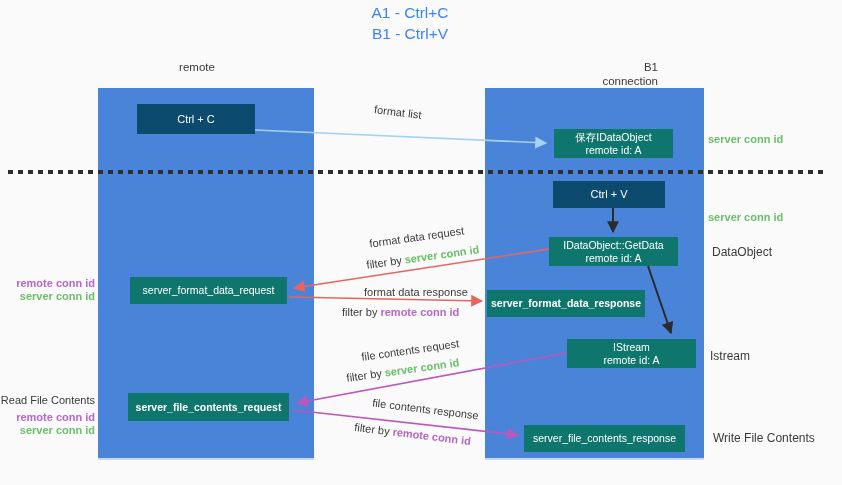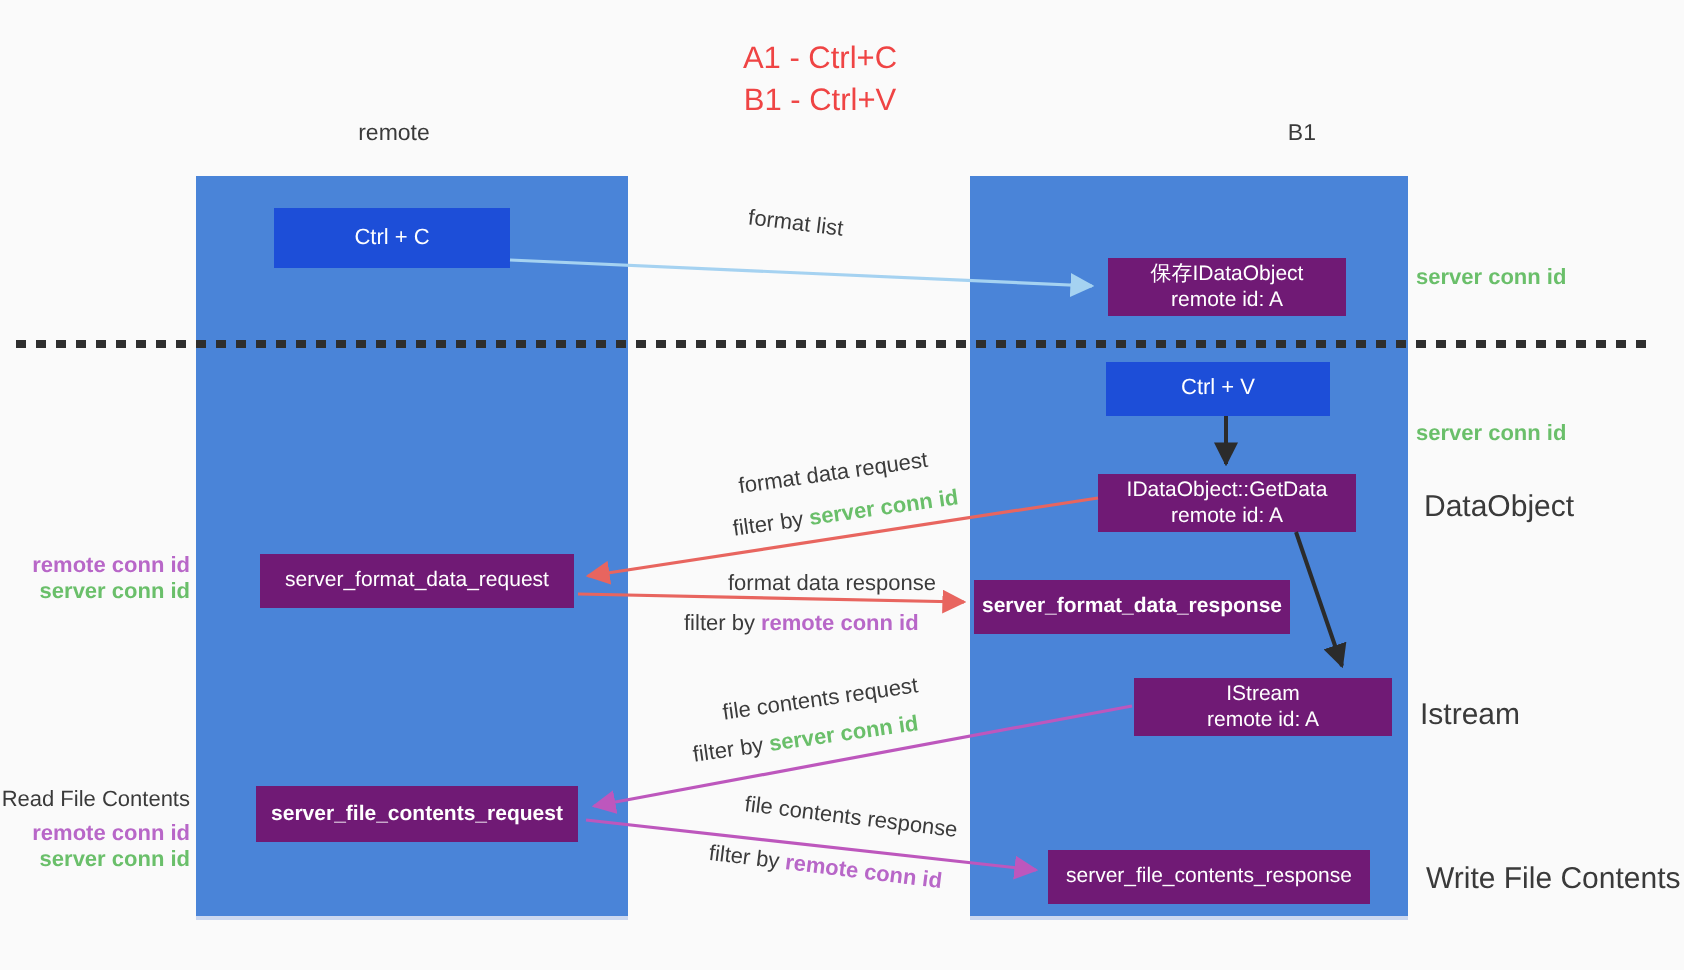"A1 - Ctrl+C" .title { color: #ef4444 -> #3b82f6; top: 19px -> 2px }
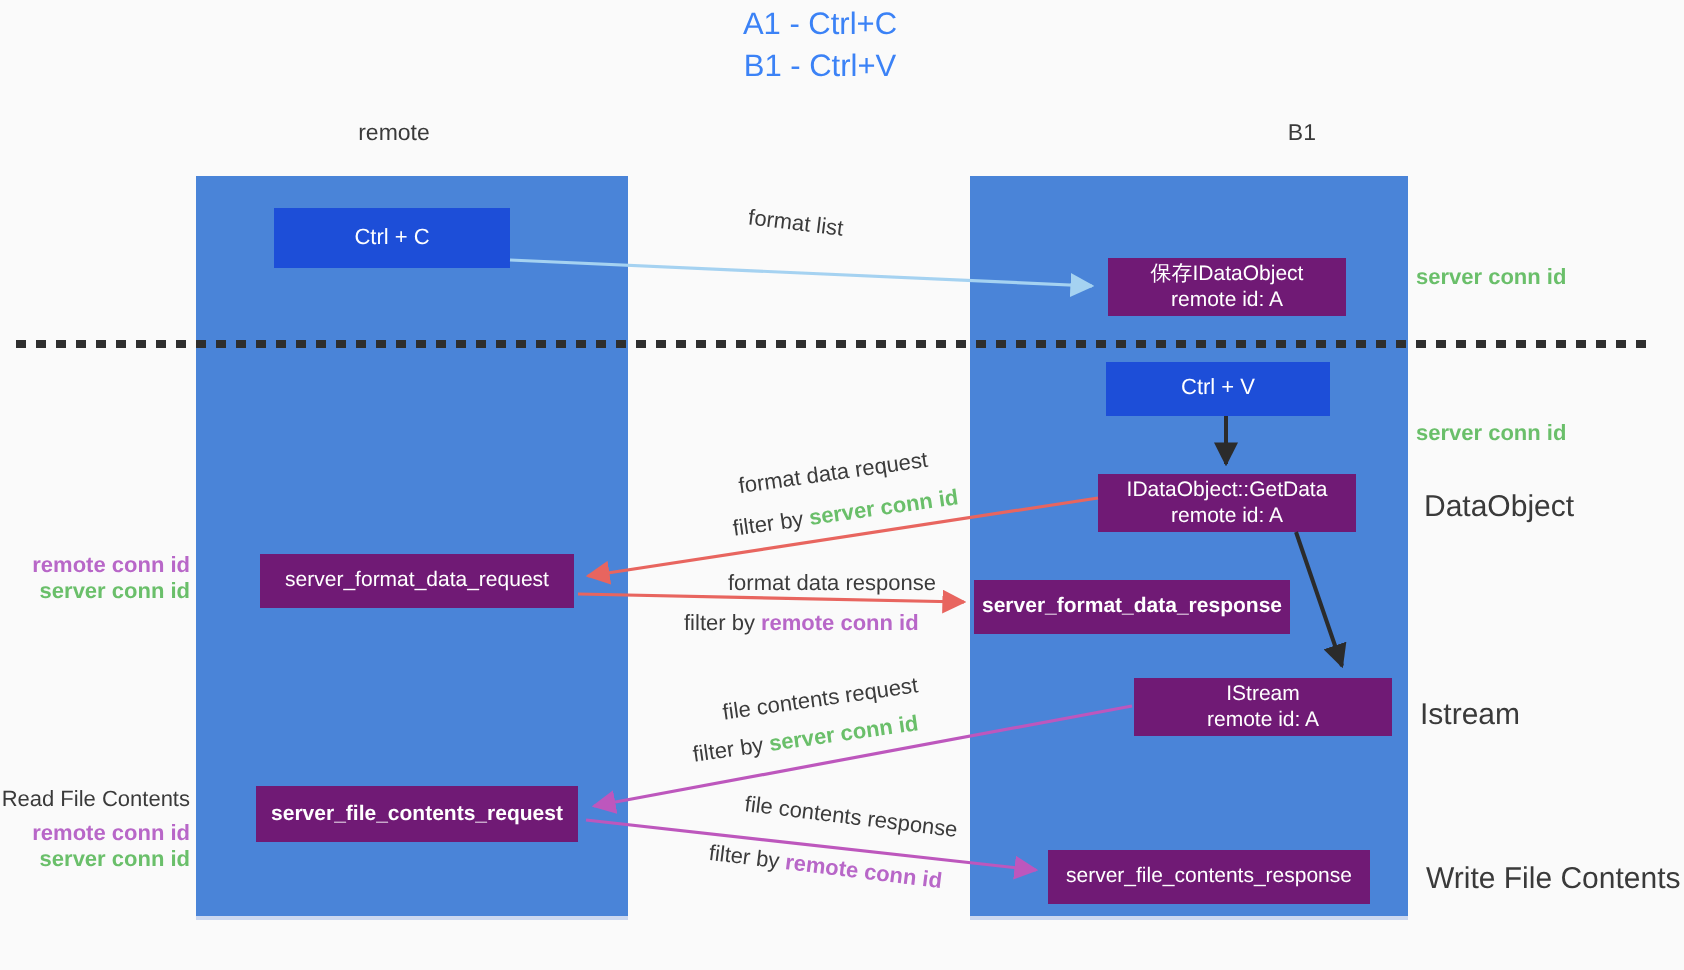"connection" div { html: none -> <div>connection</div> }
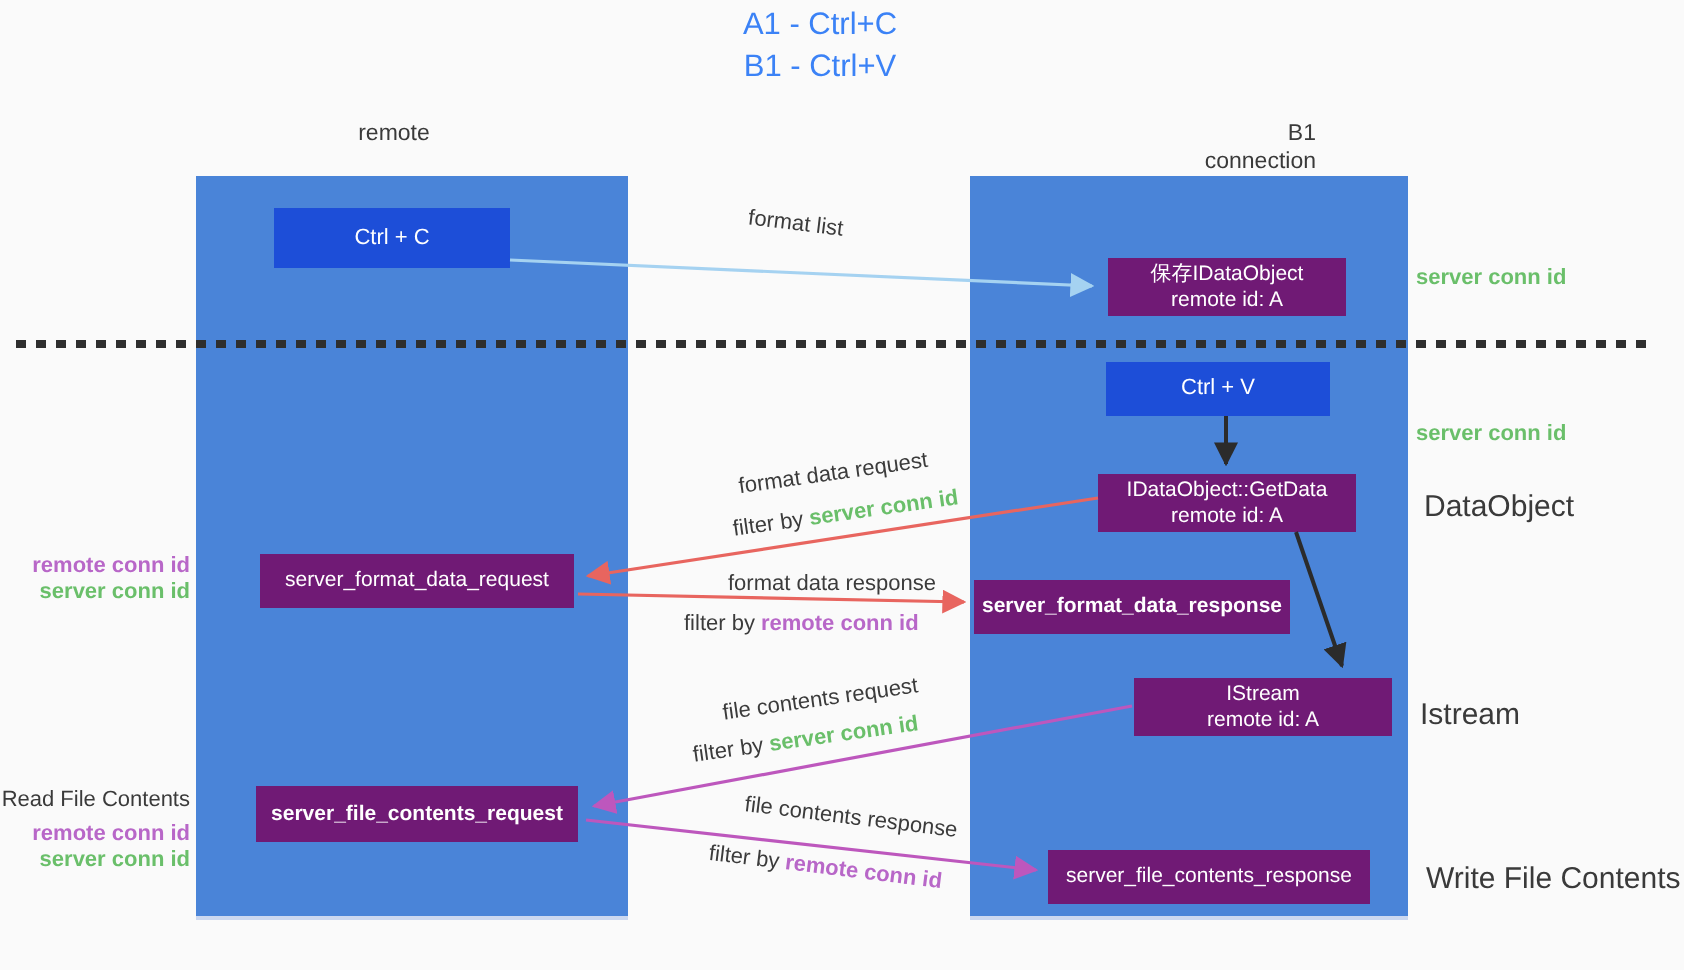"Ctrl + C" .green { background: #1d4ed8 -> #0c4a6e }
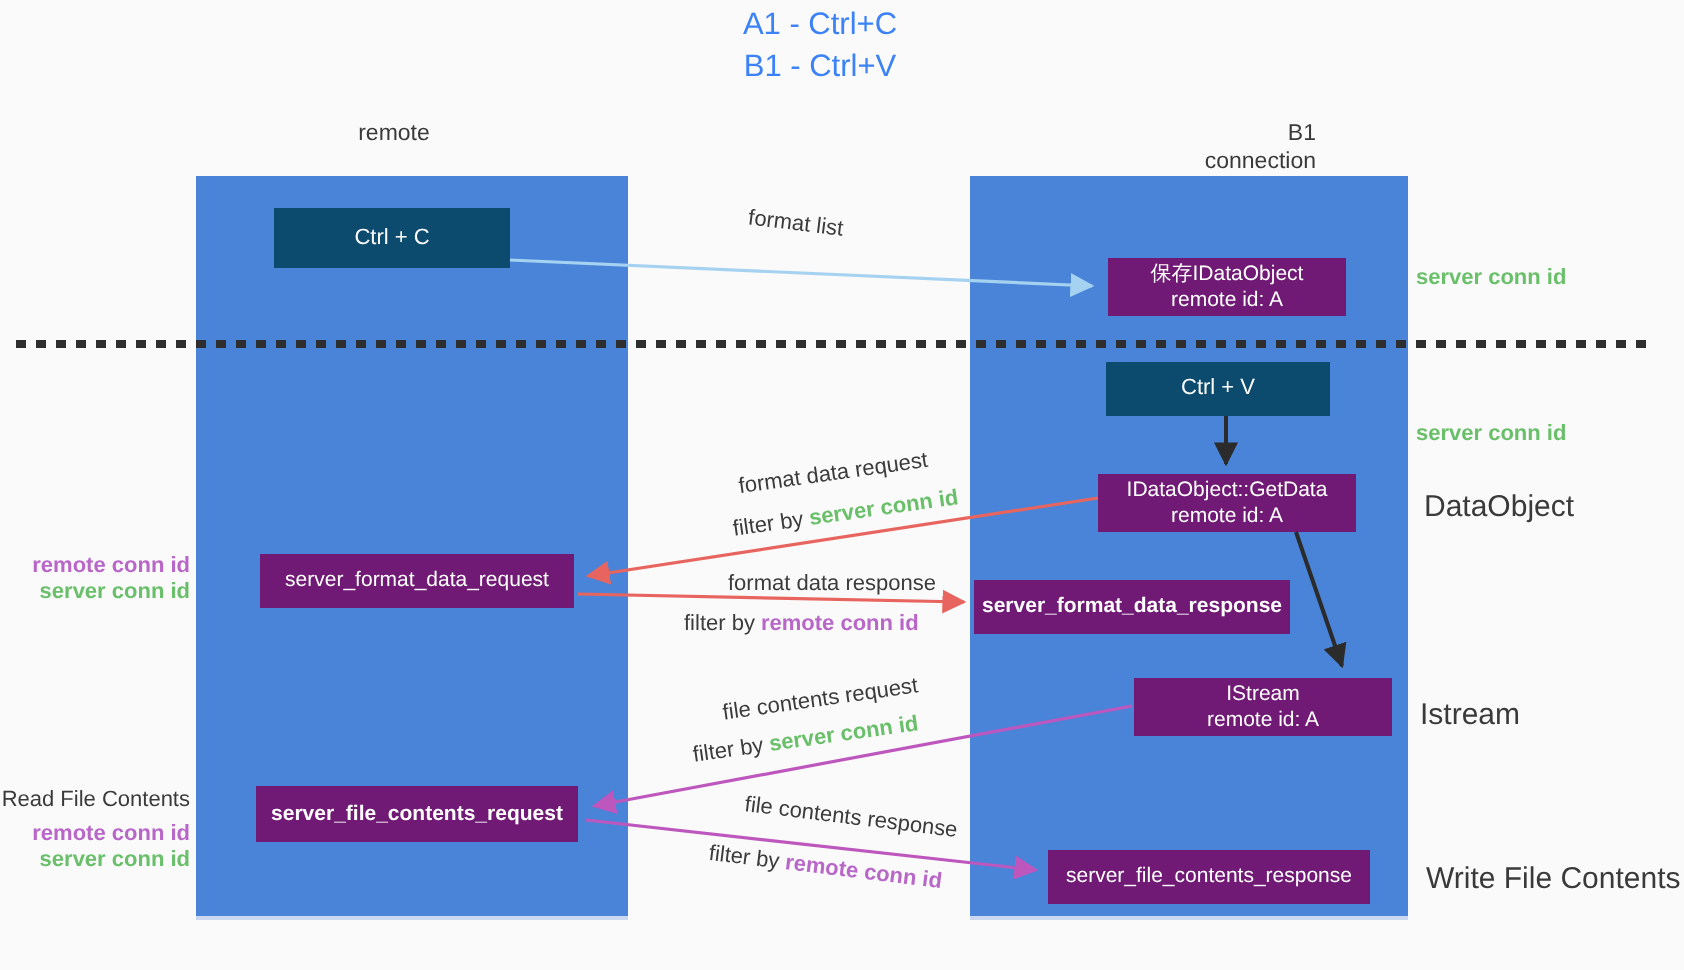"保存IDataObject" .orange { background: #701a75 -> #0f766e }
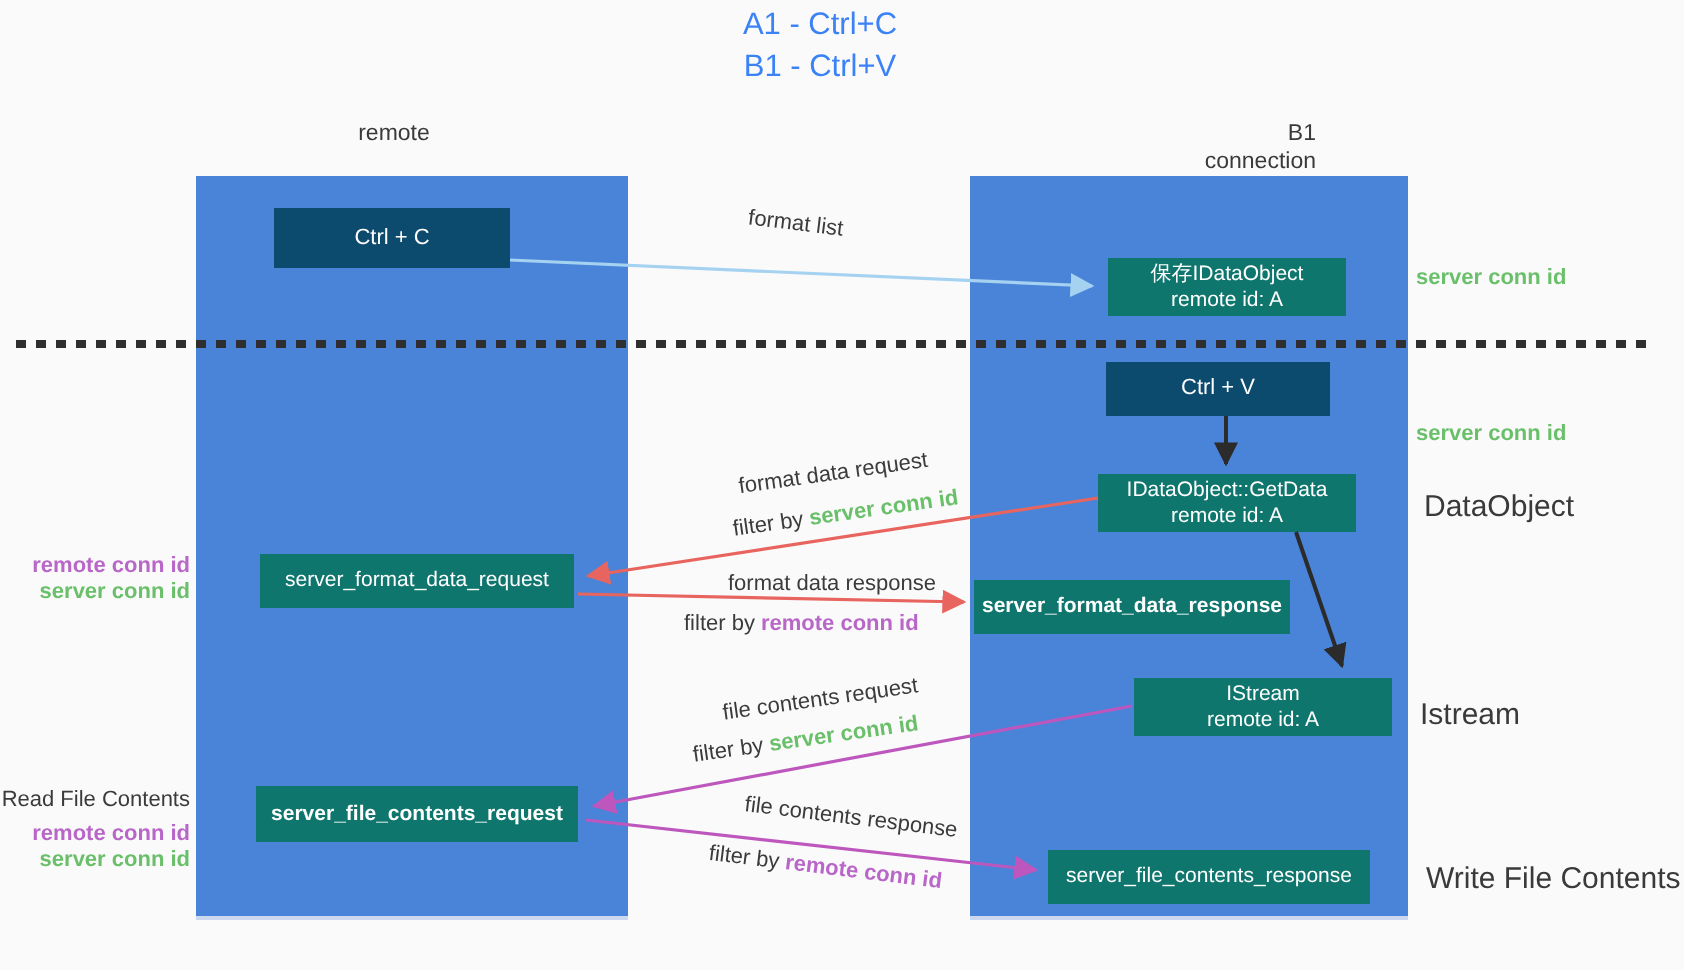"DataObject" .lbl-dark { font-size: 15px -> 12px }
